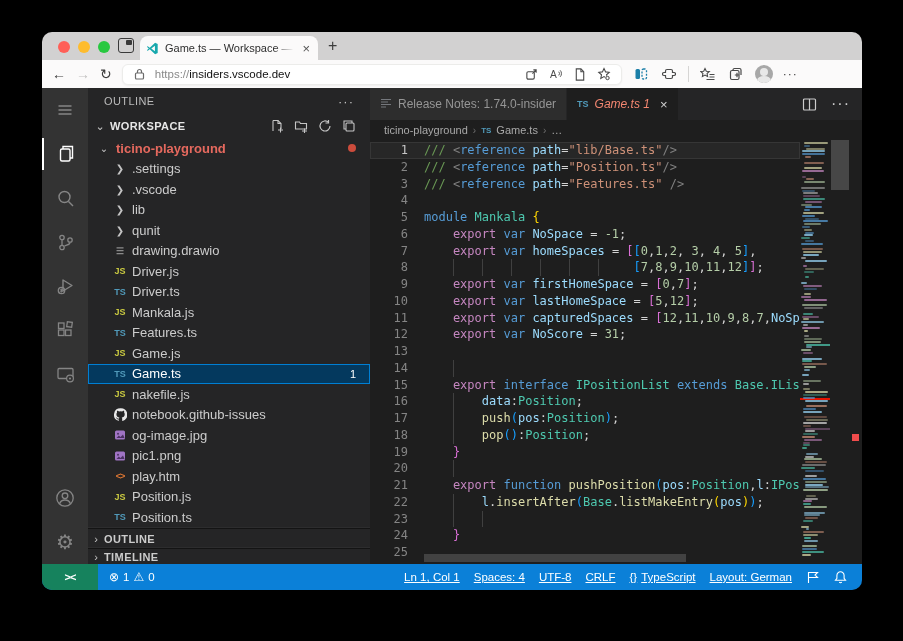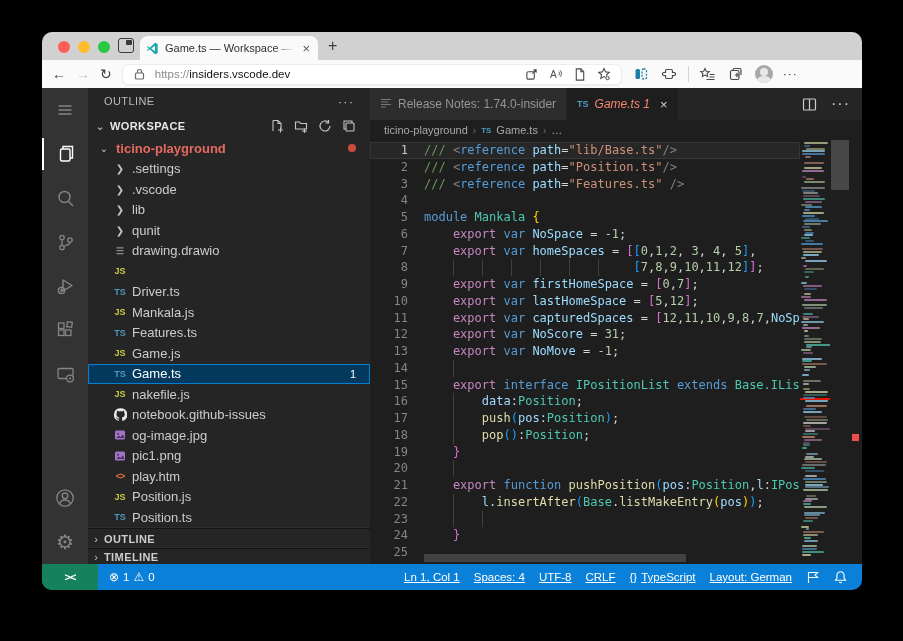"Driver.js" span.lbl { html: none -> <span>Driver.js</span> }
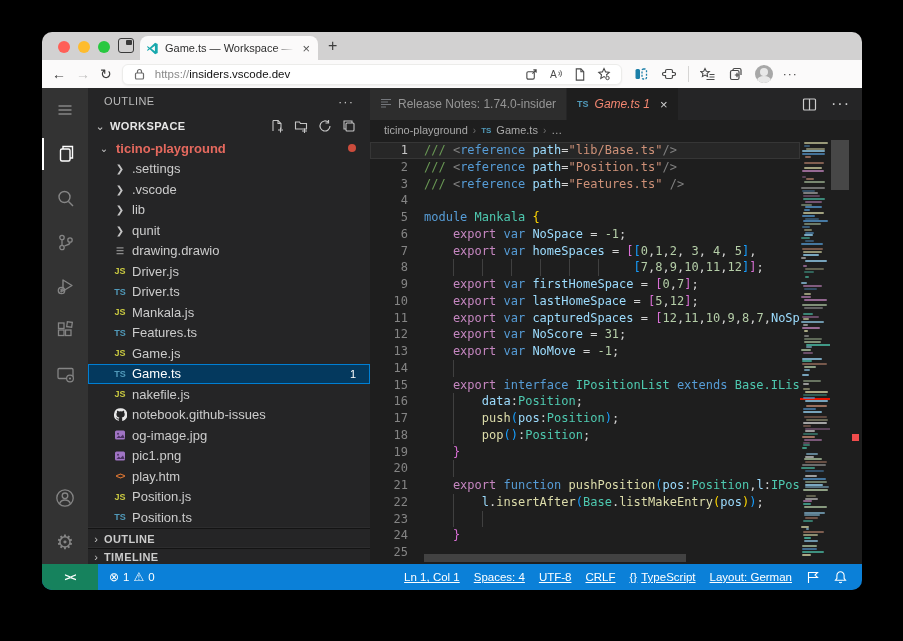"export var NoMove = -1;" span.lc { html: <span><span> export </span><span>var </span><span>NoMove </span><span>= </span><span>-1</span><span>;</span></span> -> none }
